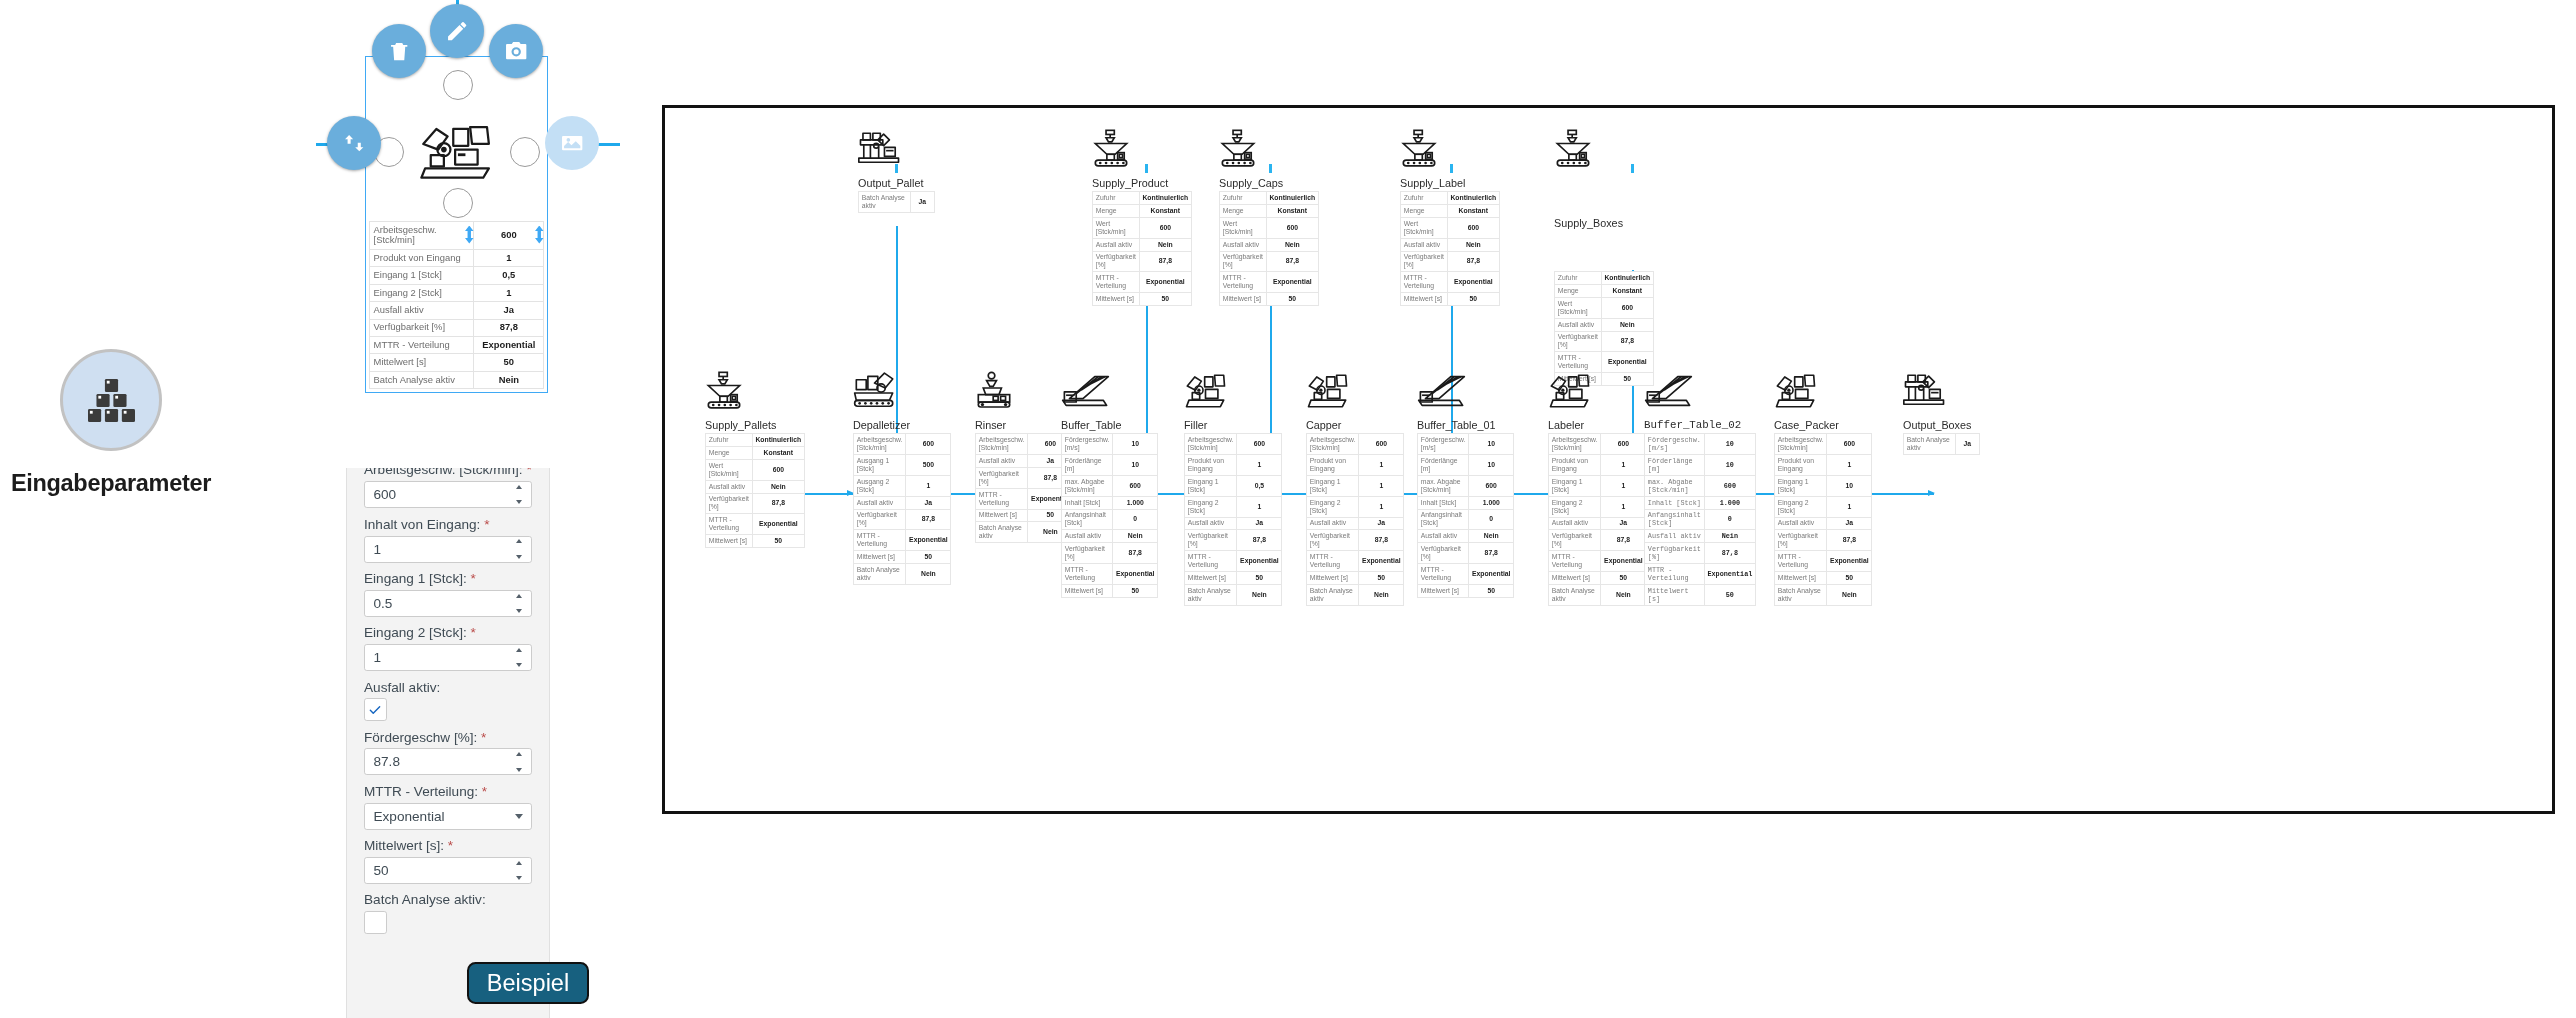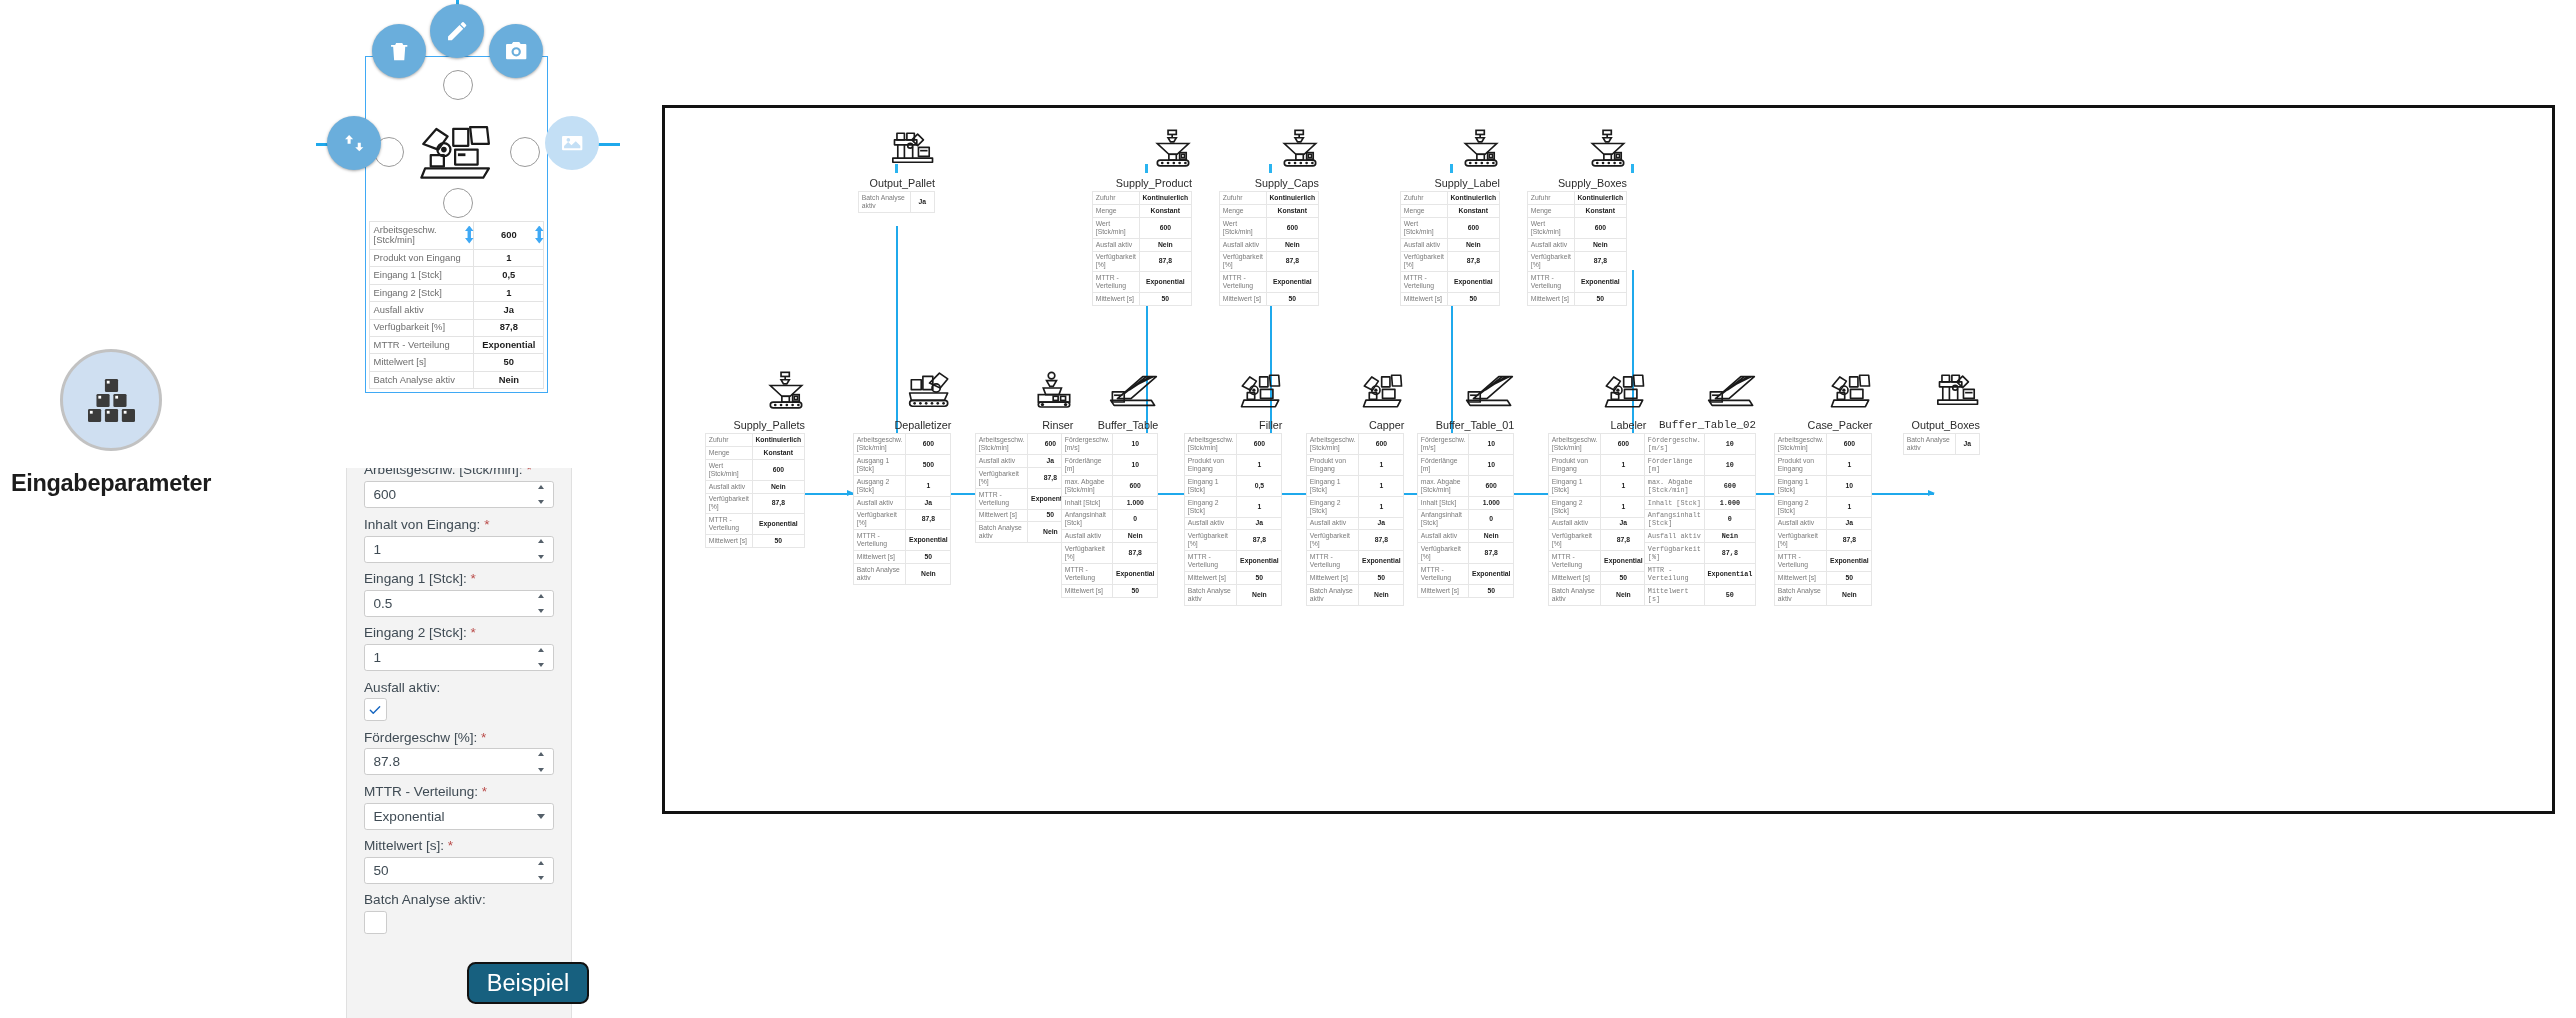"Output_Pallet" .node { align-items: flex-end -> flex-start }
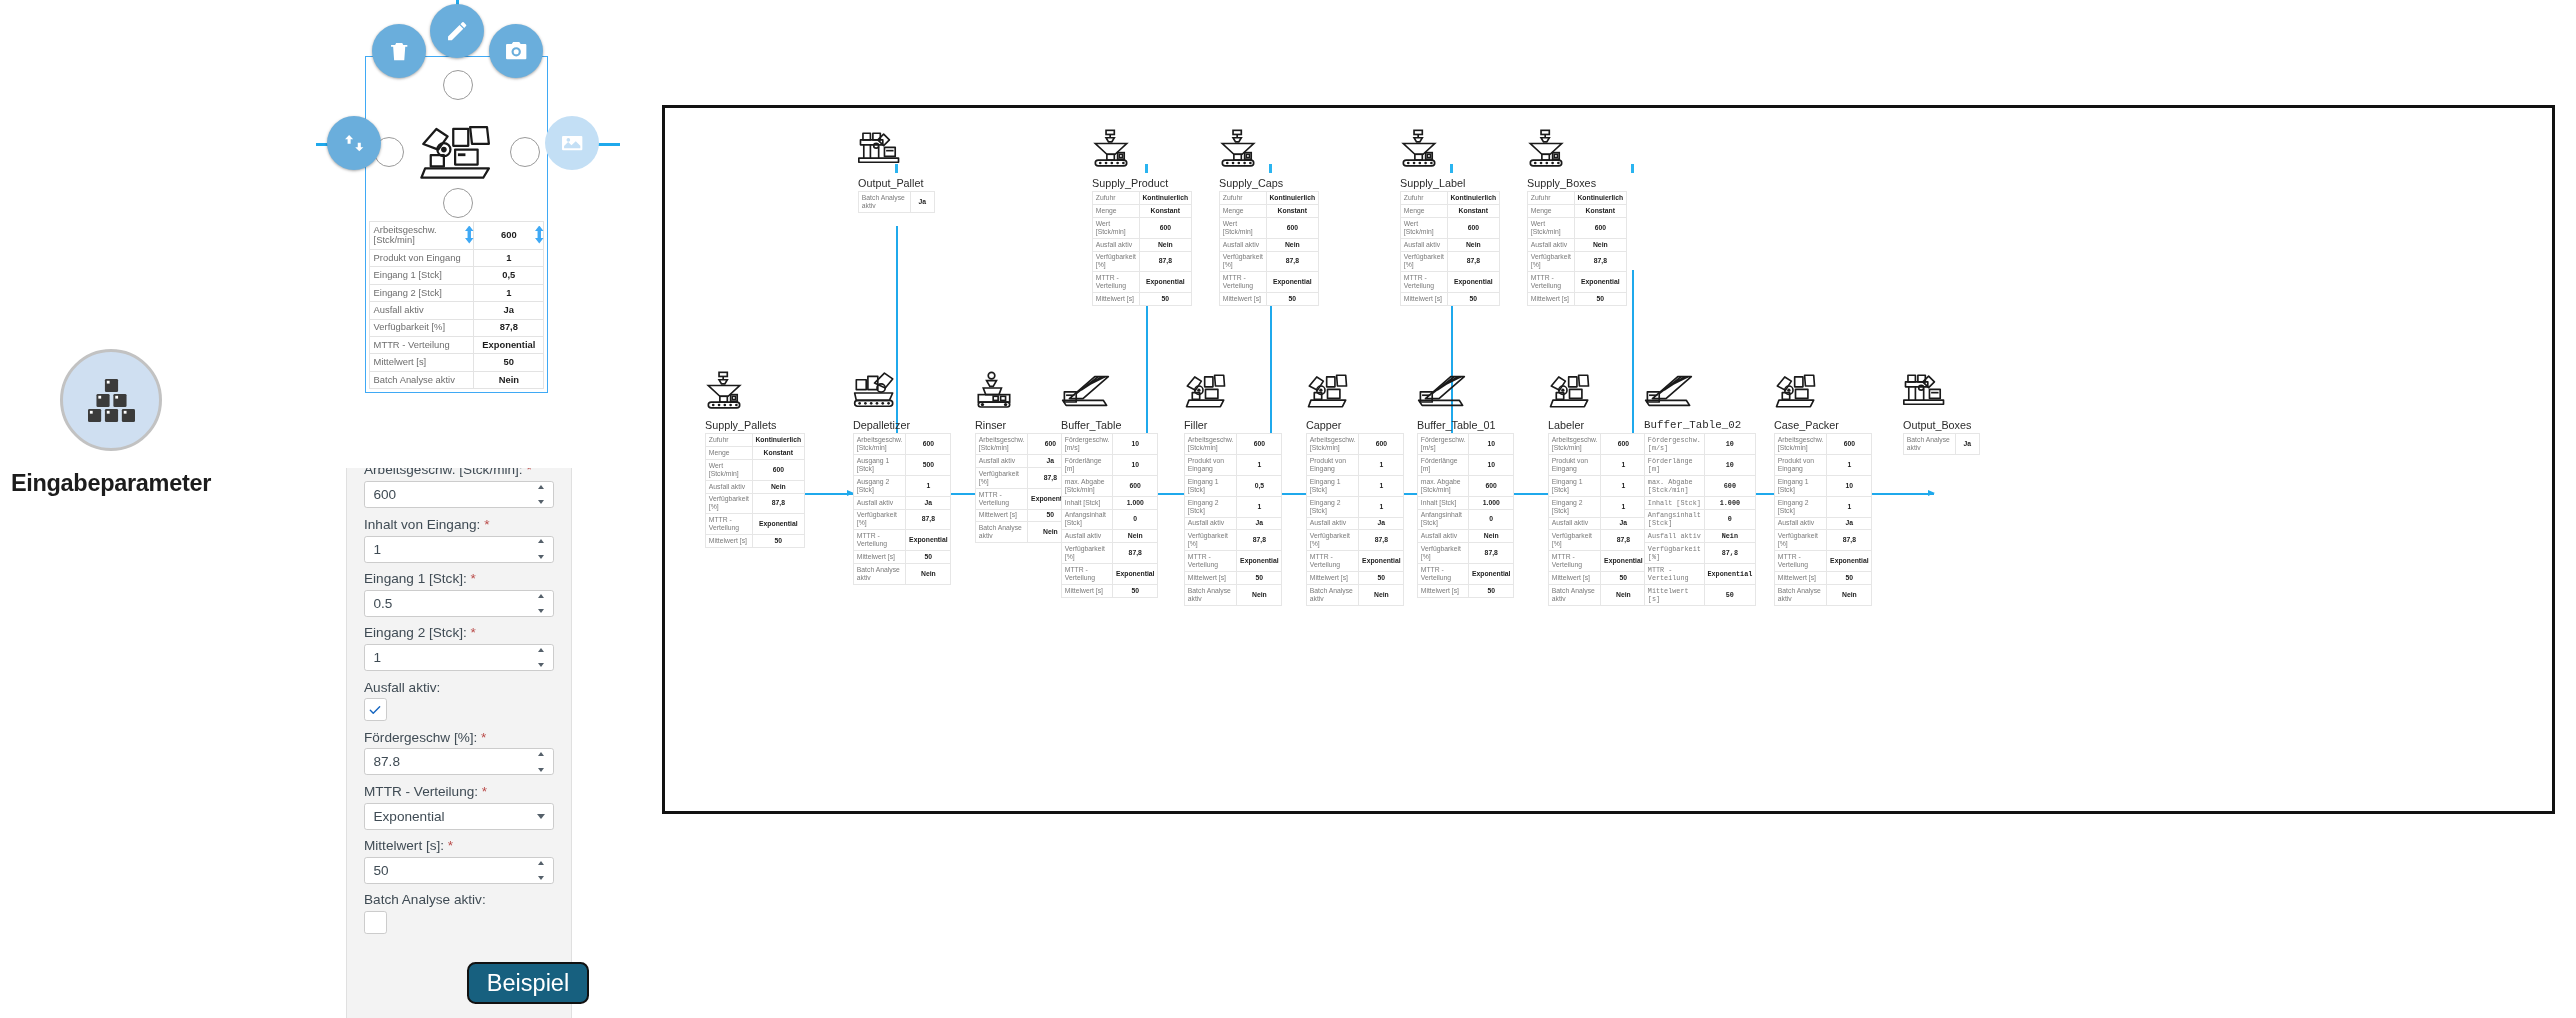"Supply_Boxes" div.node { gap: none -> 40px; left: 862px -> 889px }
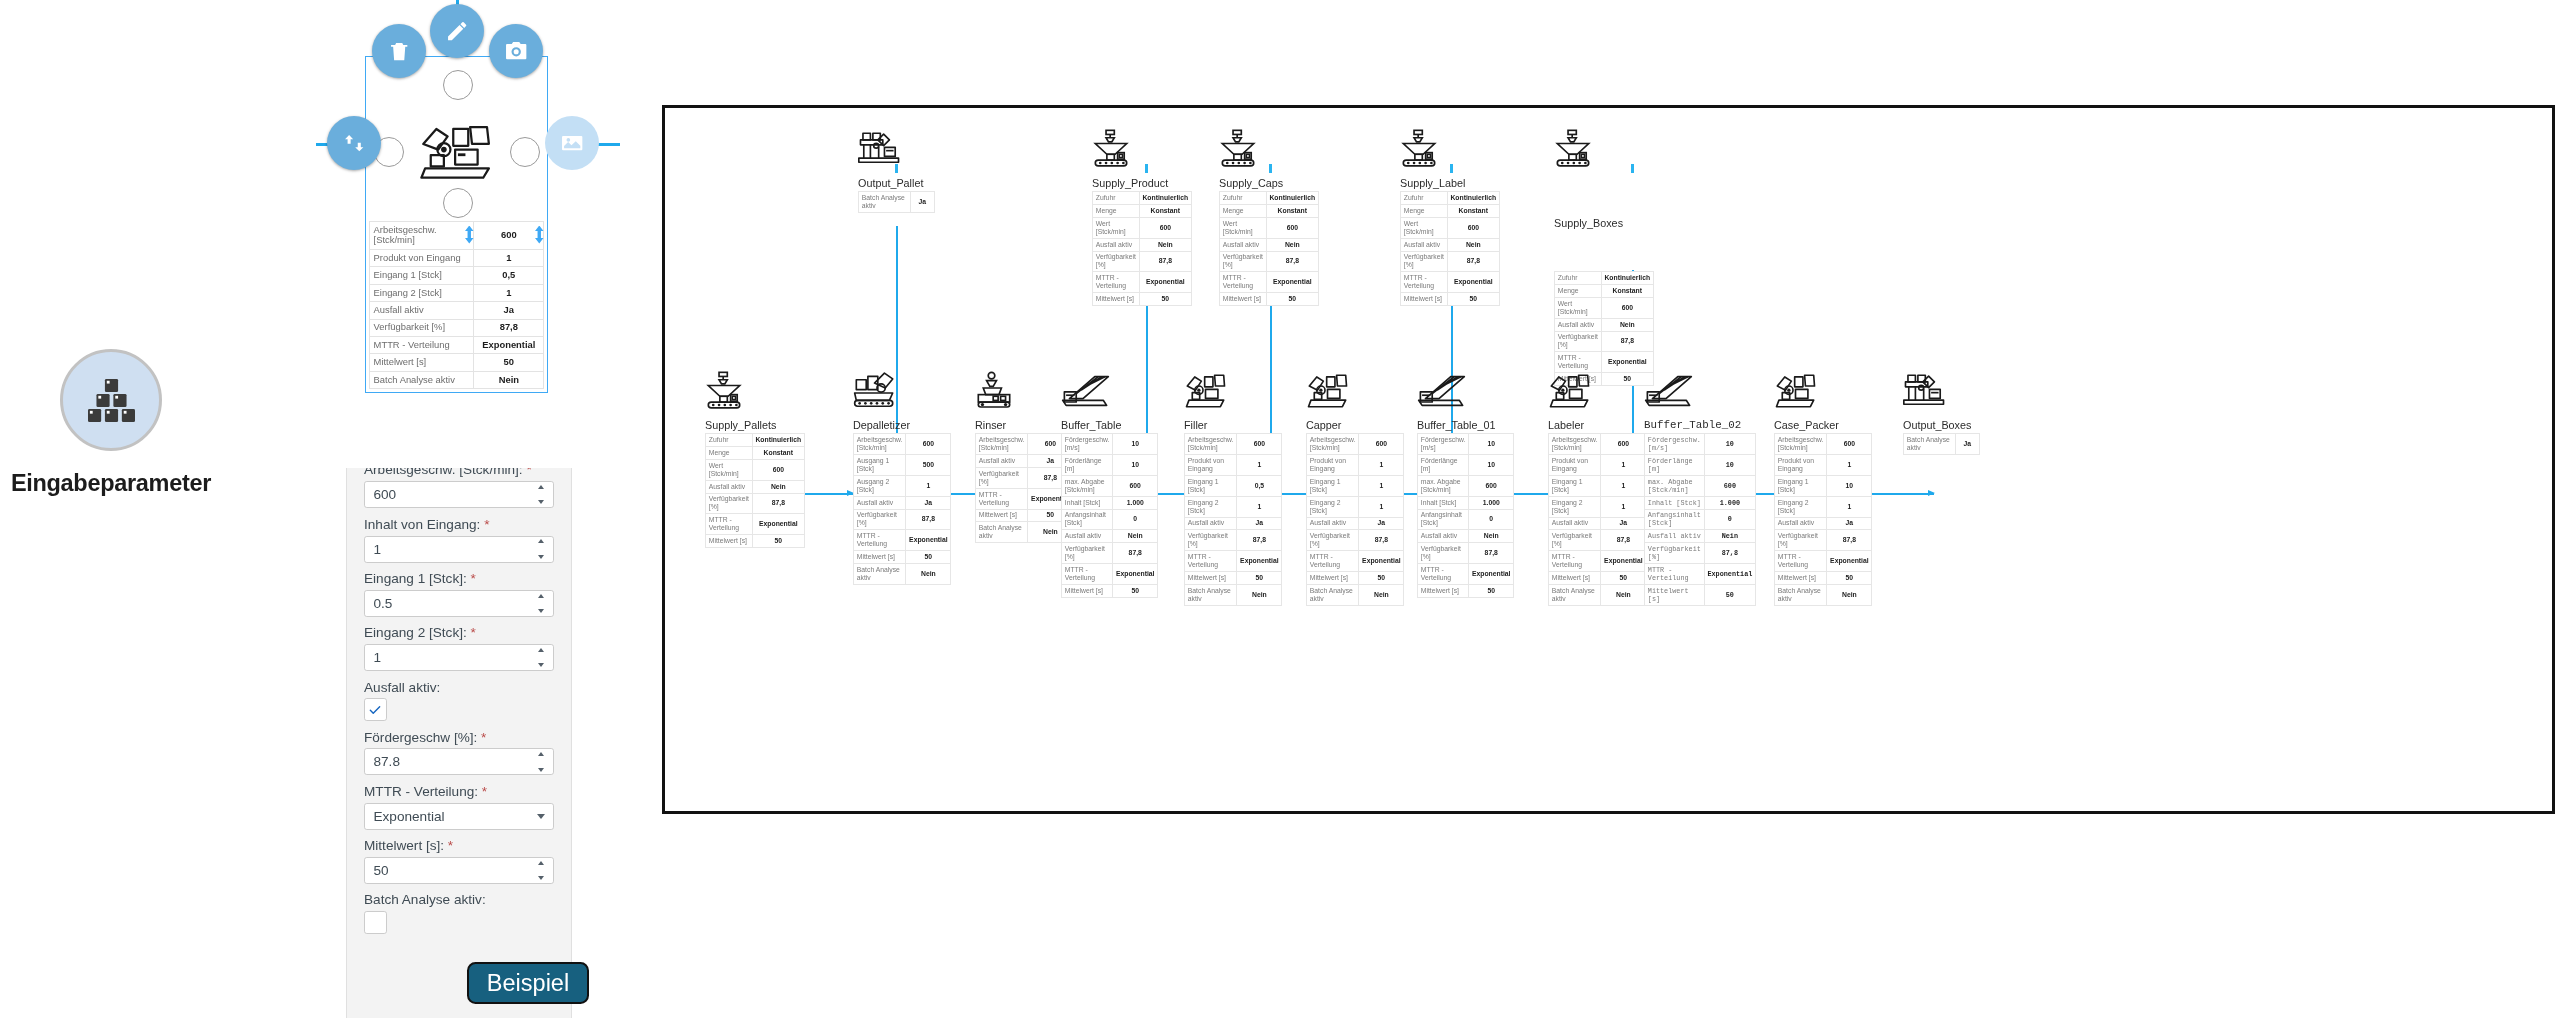"Arbeitsgeschw. [Stck/min]: *" #form-panel { width: 226px -> 204px }
